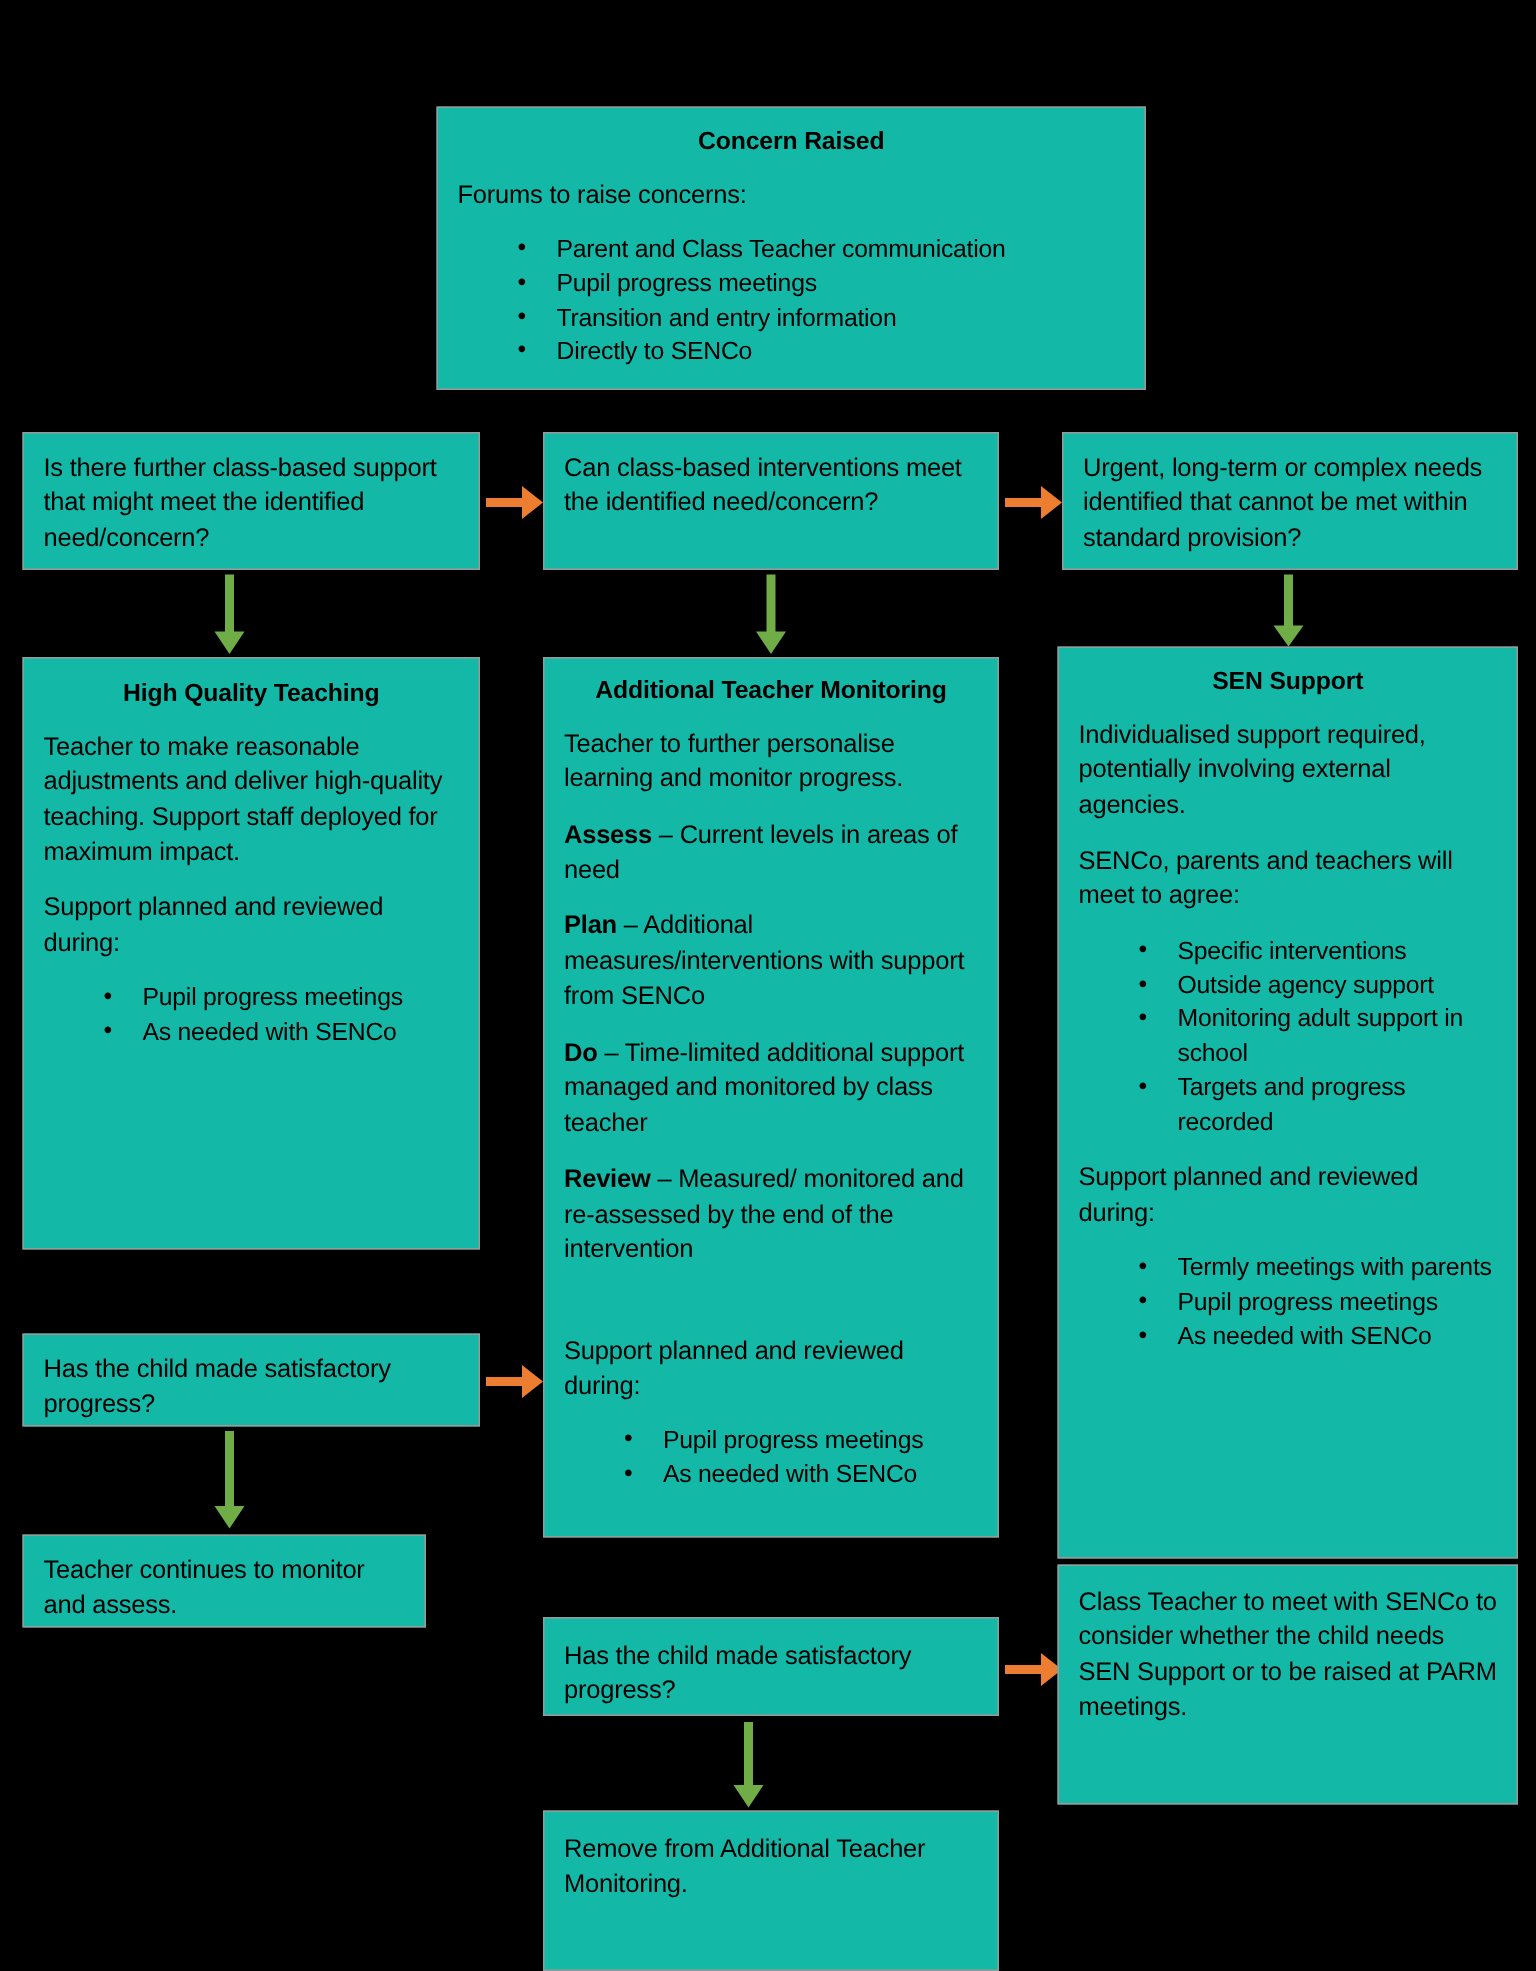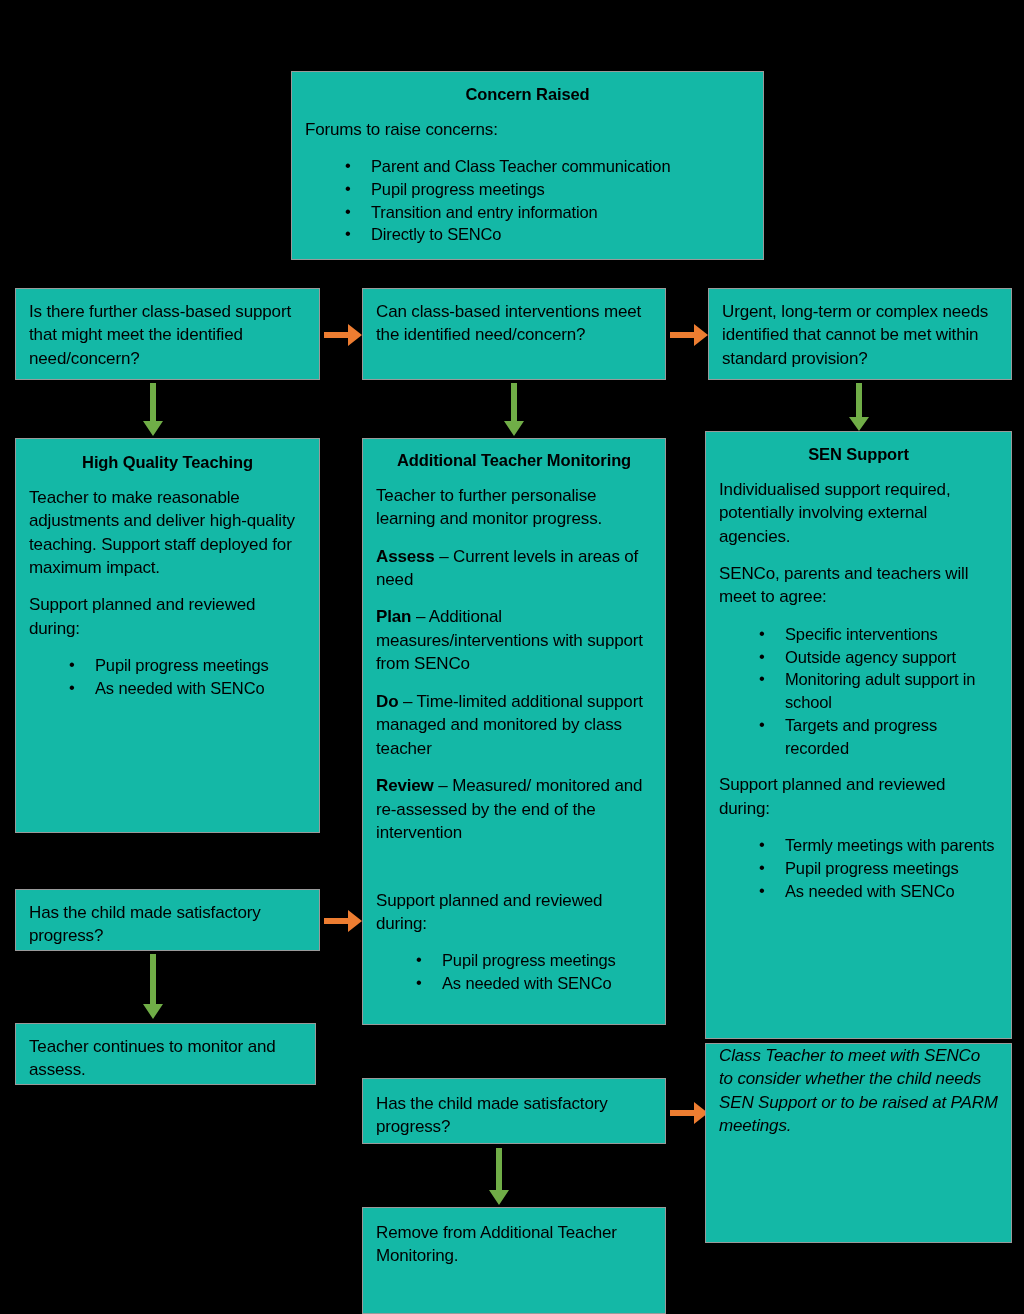"Teacher continues to monitor and" #outcome-left { width: 301px -> 269px }
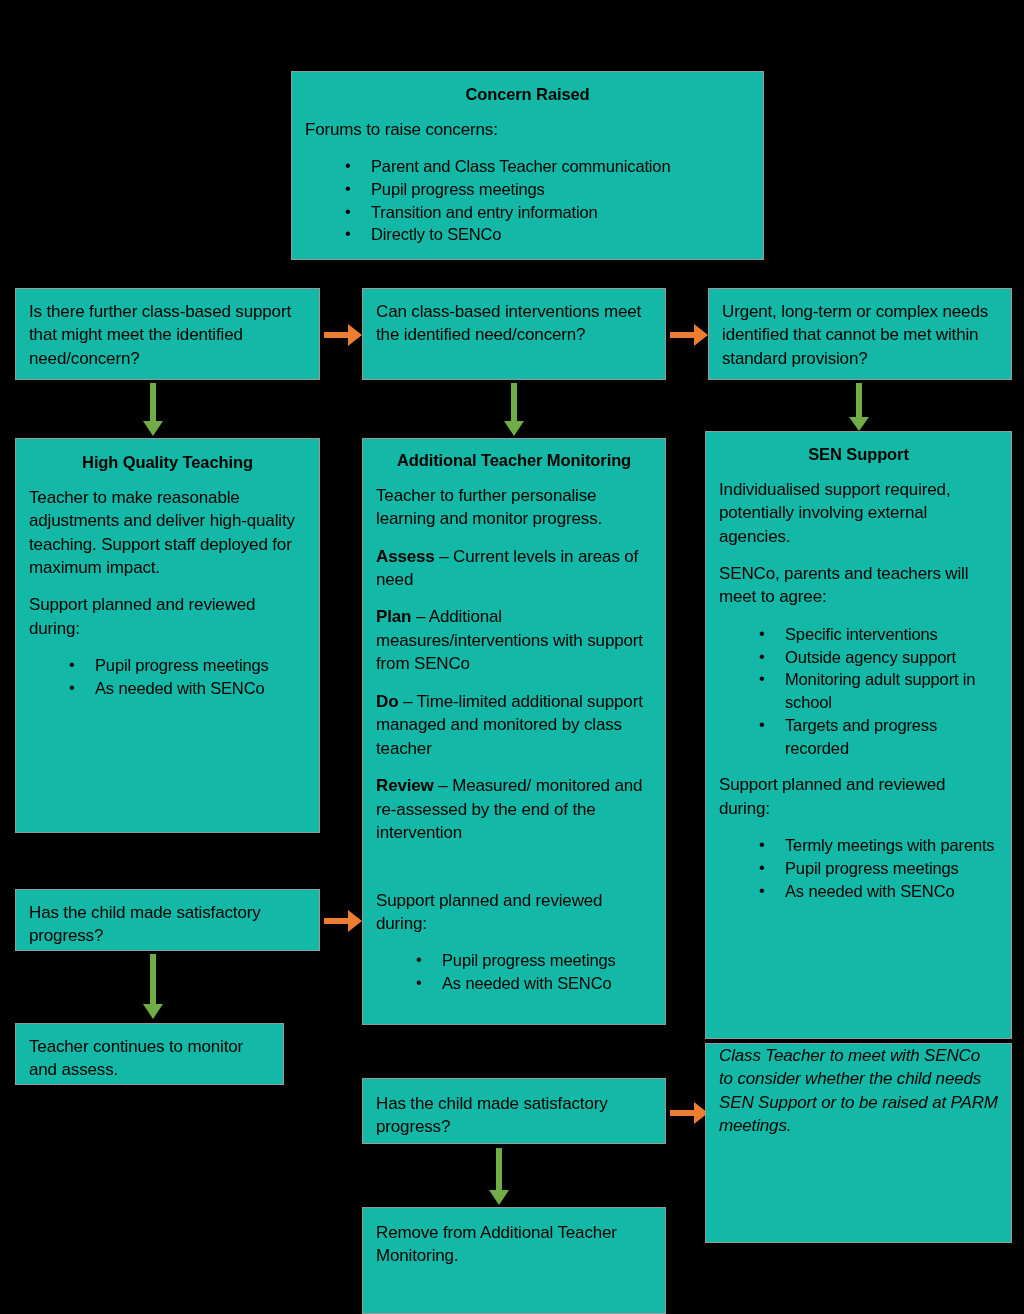"Class Teacher to meet with" #outcome-right { font-style: italic -> none; height: 200px -> 160px; padding-top: 0 -> 12px }
